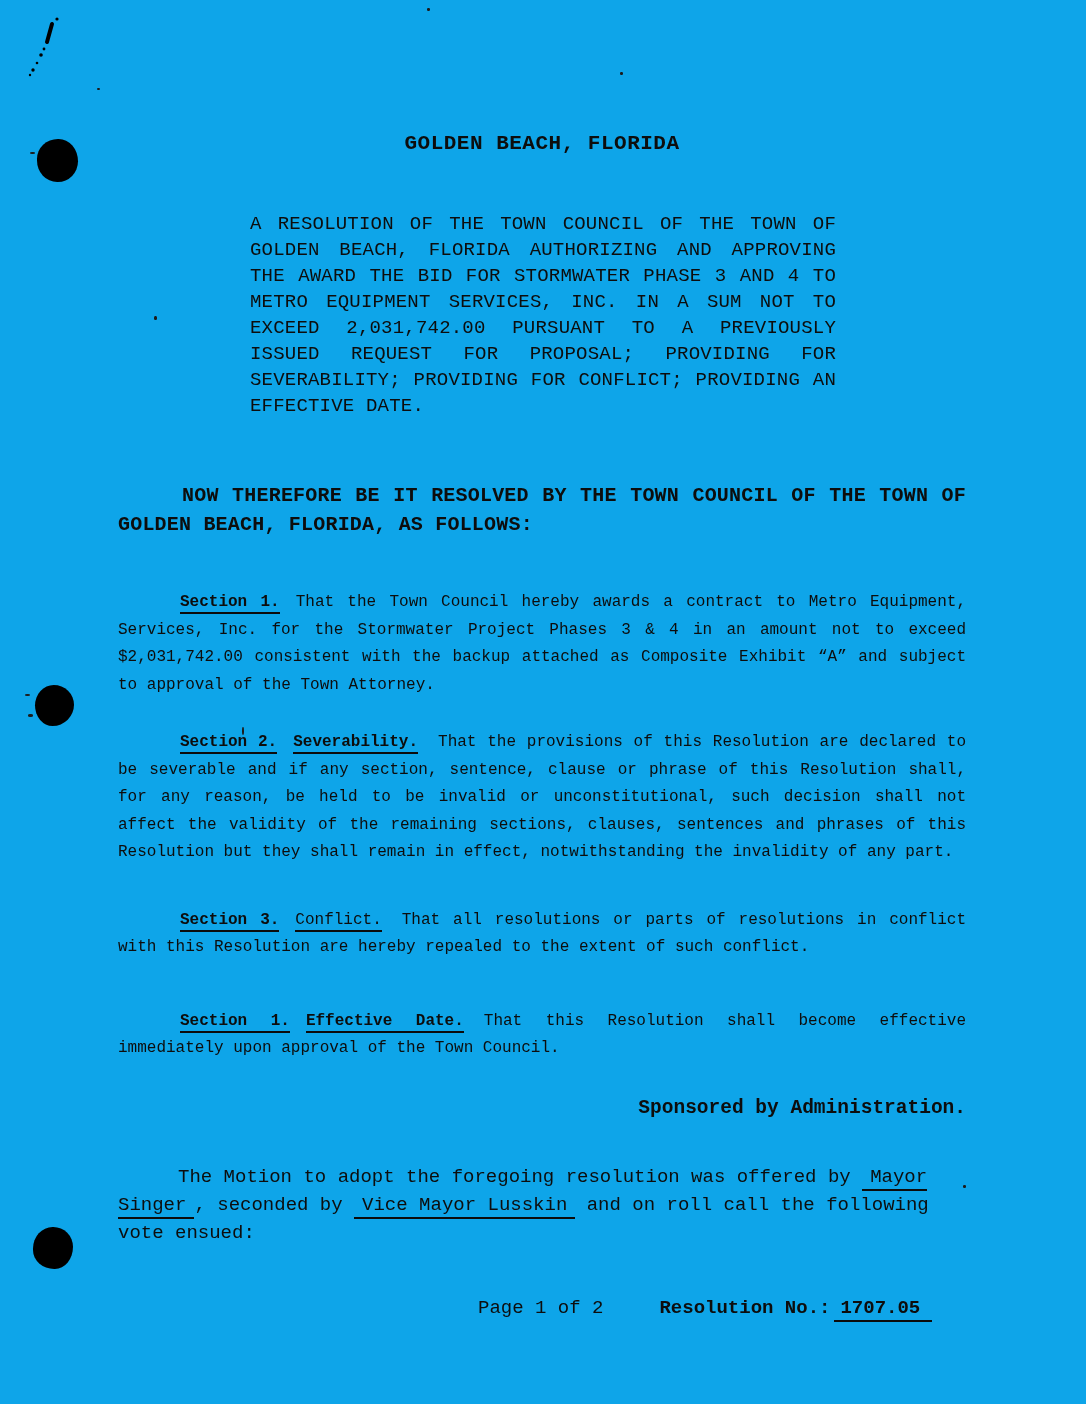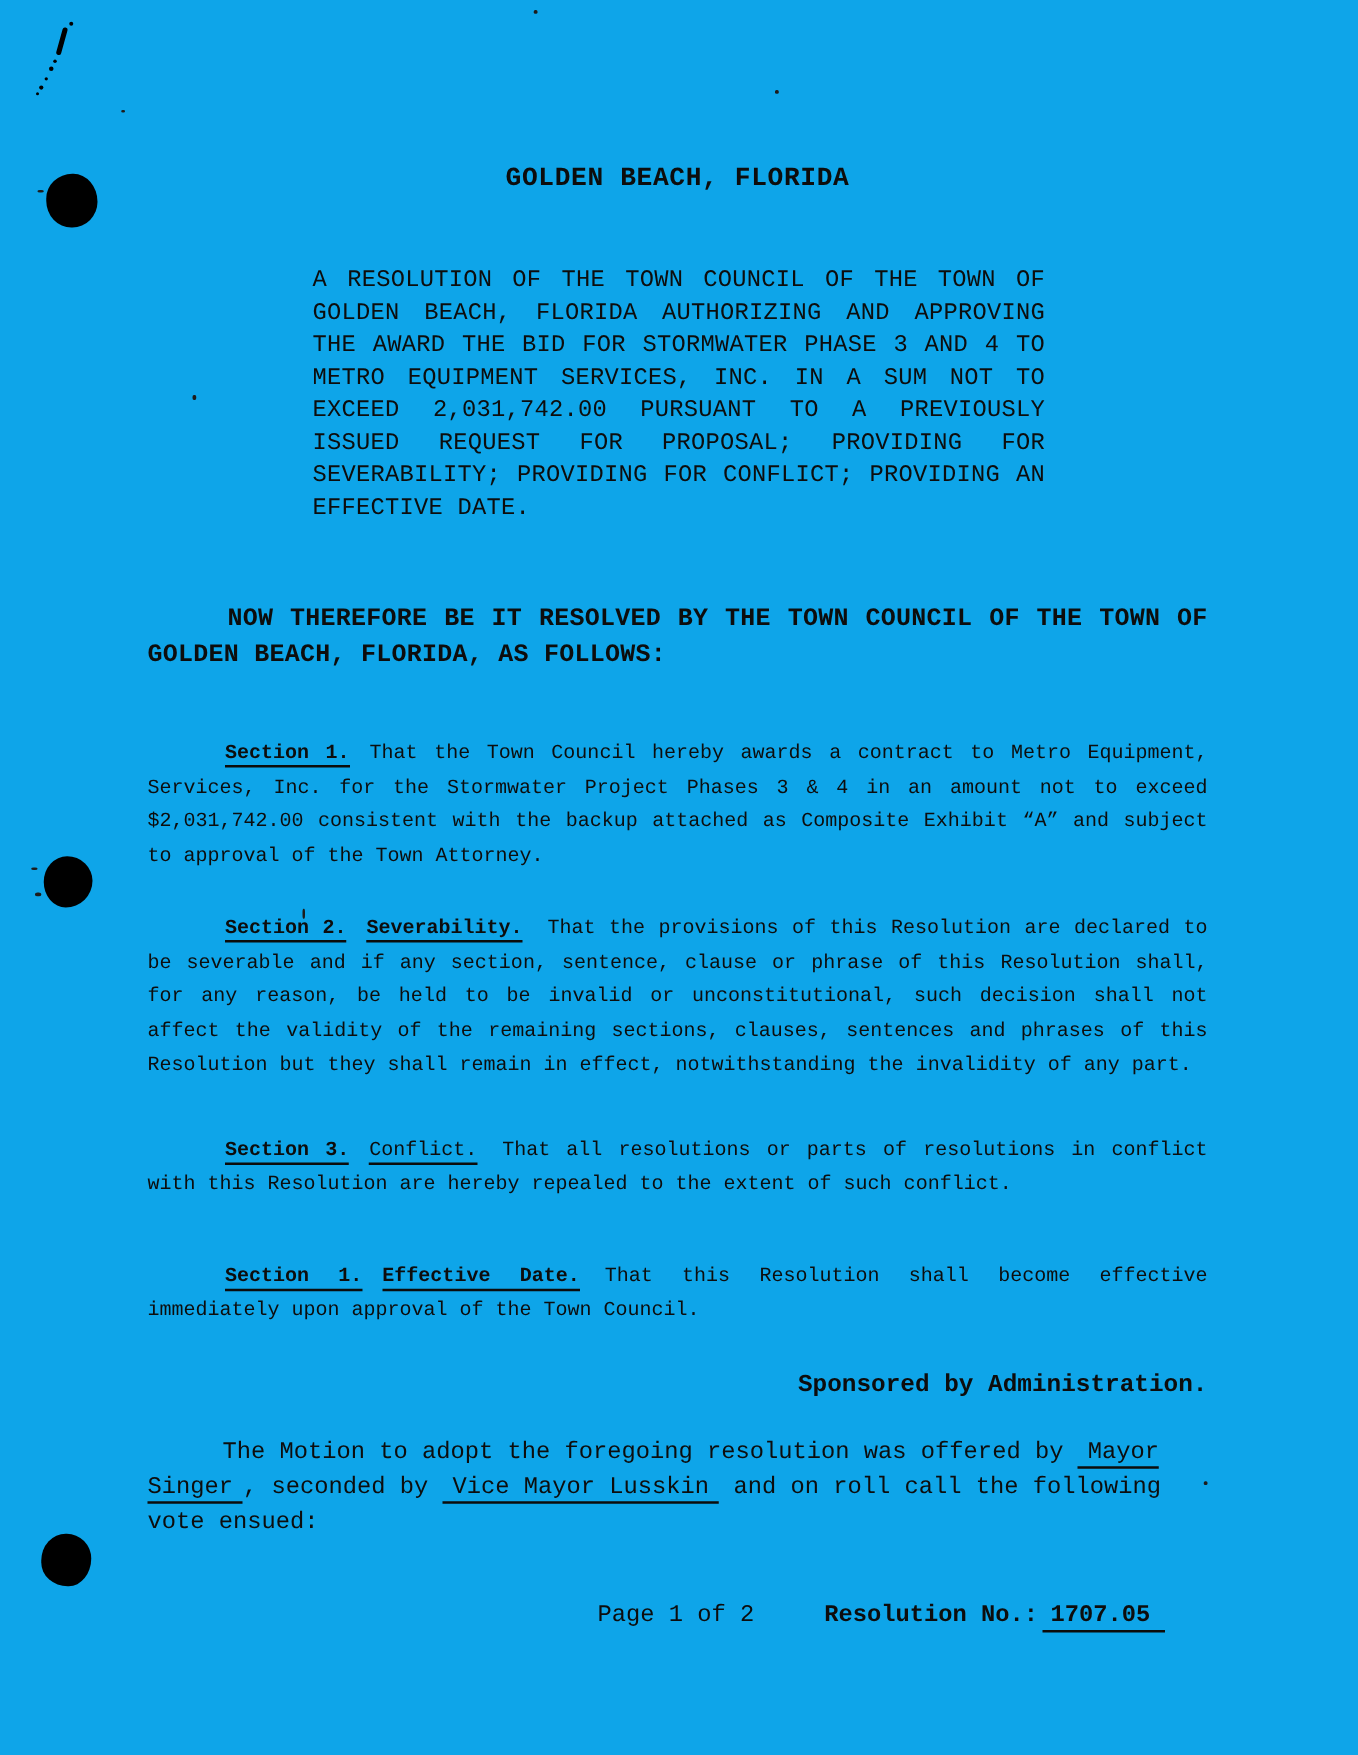"The Motion to adopt the" .motion { margin-top: 28px -> 44px }
